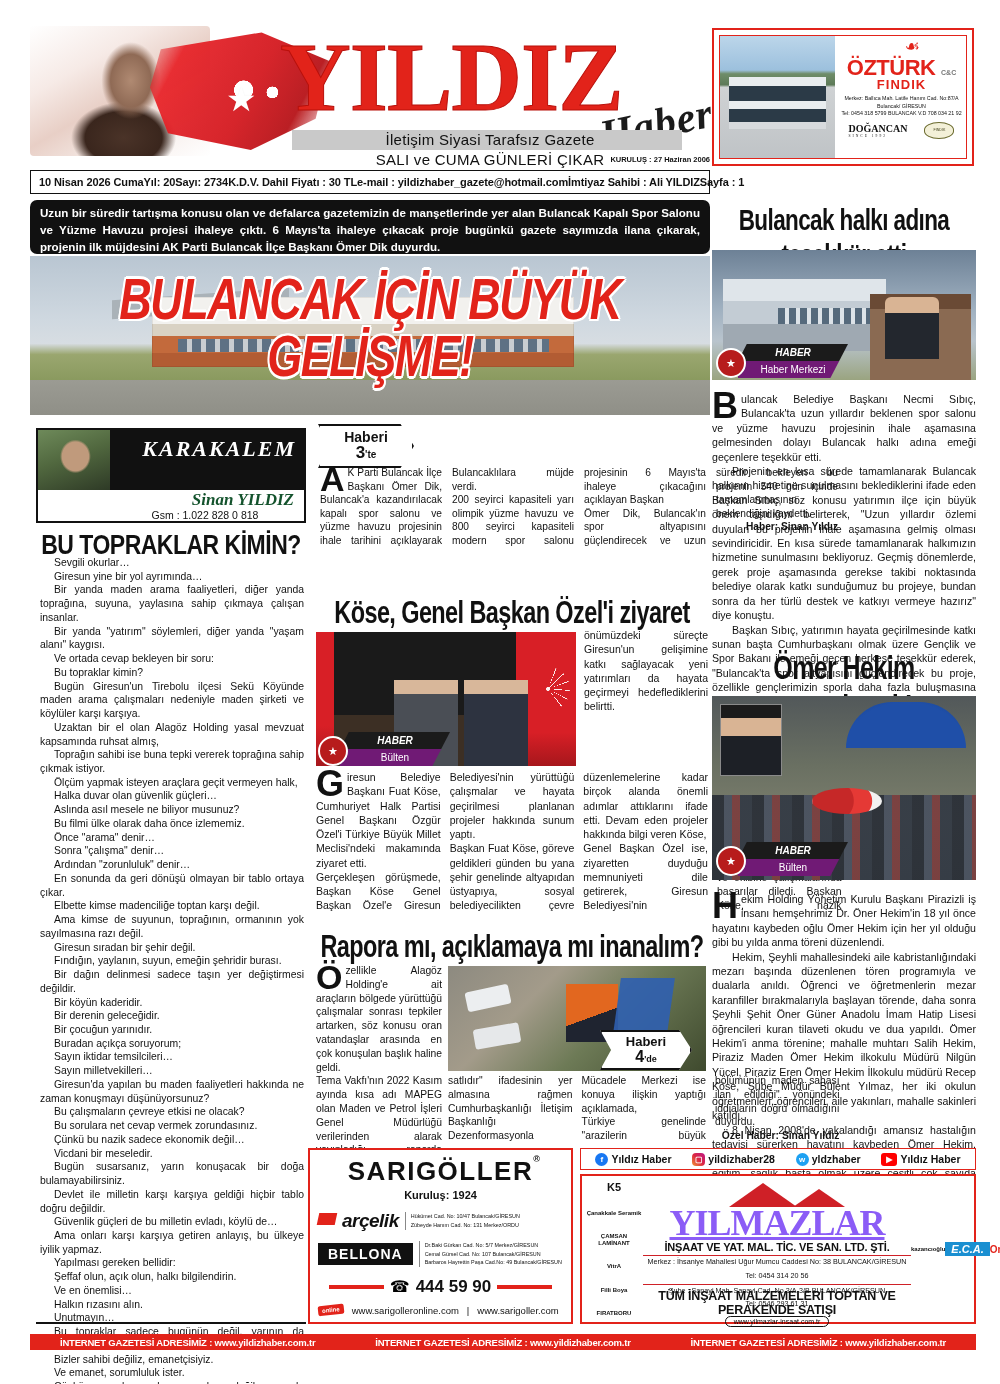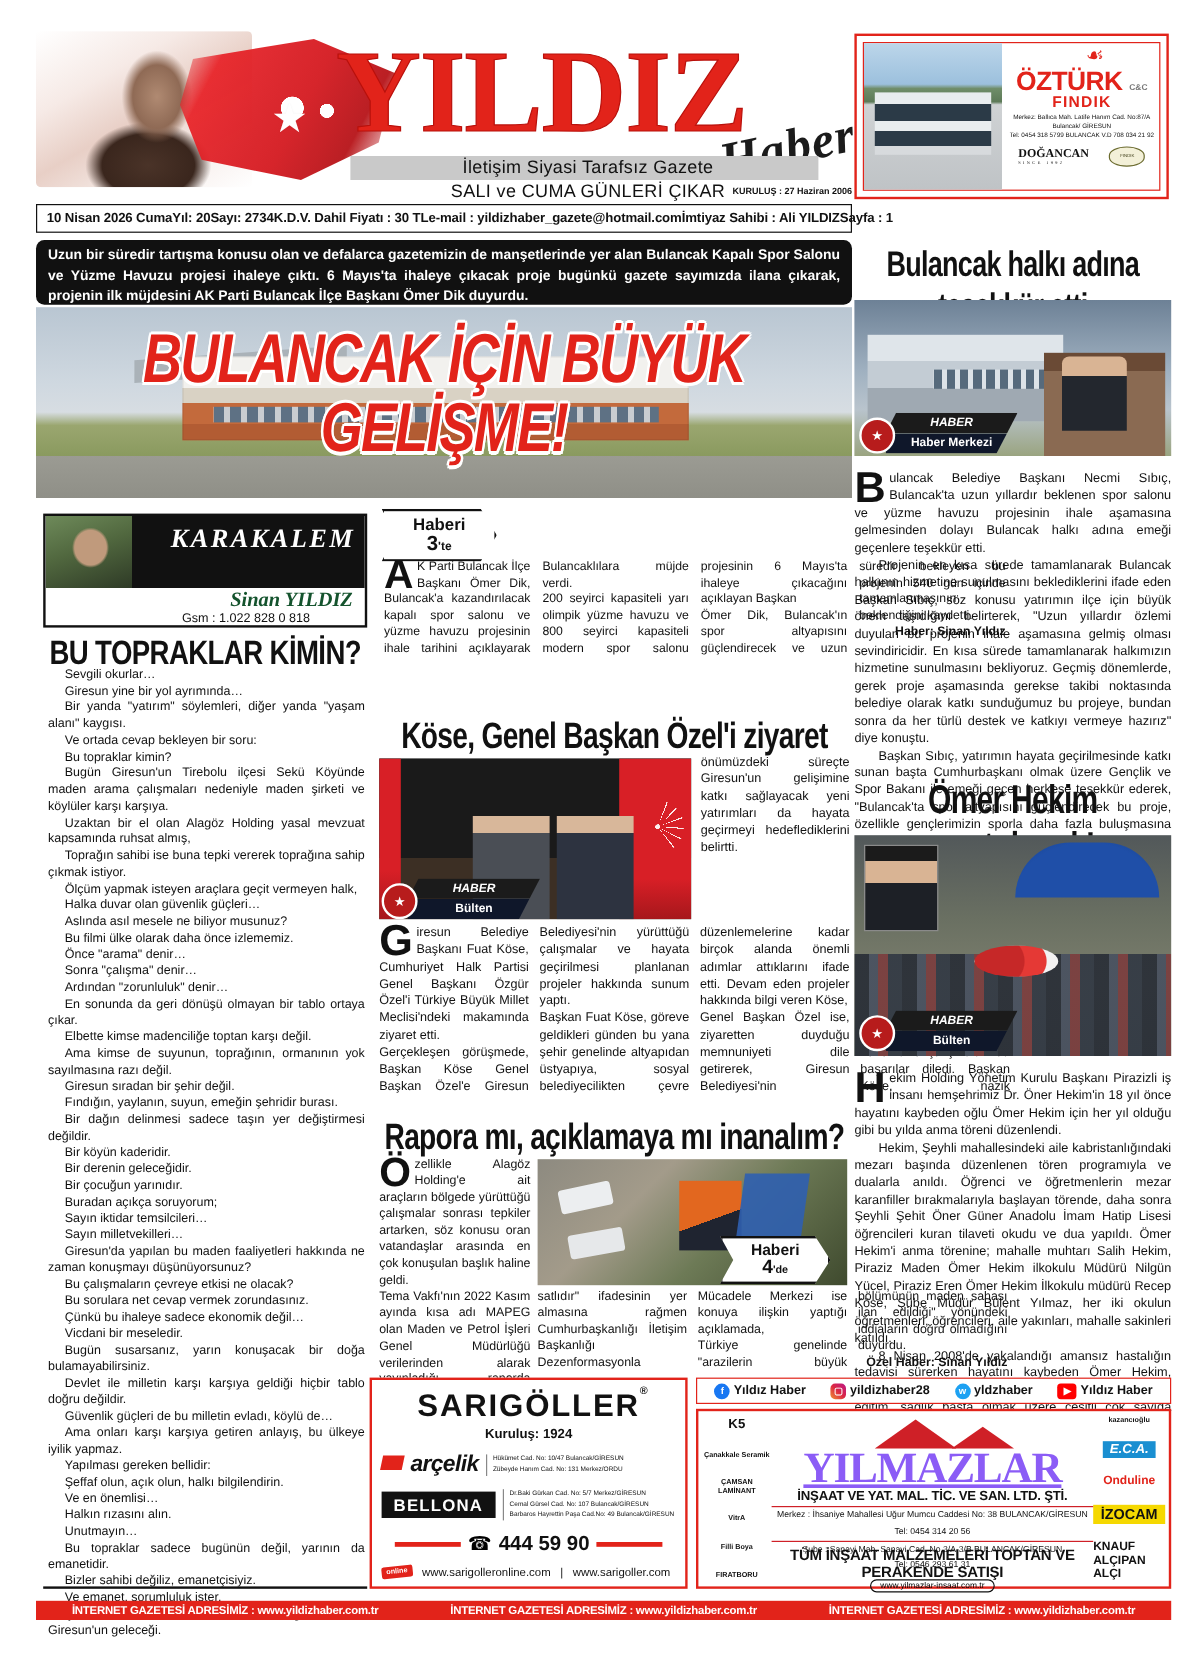"Haber Merkezi" .haber-badge .b2 { background: #0f172a -> #701a75; font-weight: 700 -> 400 }
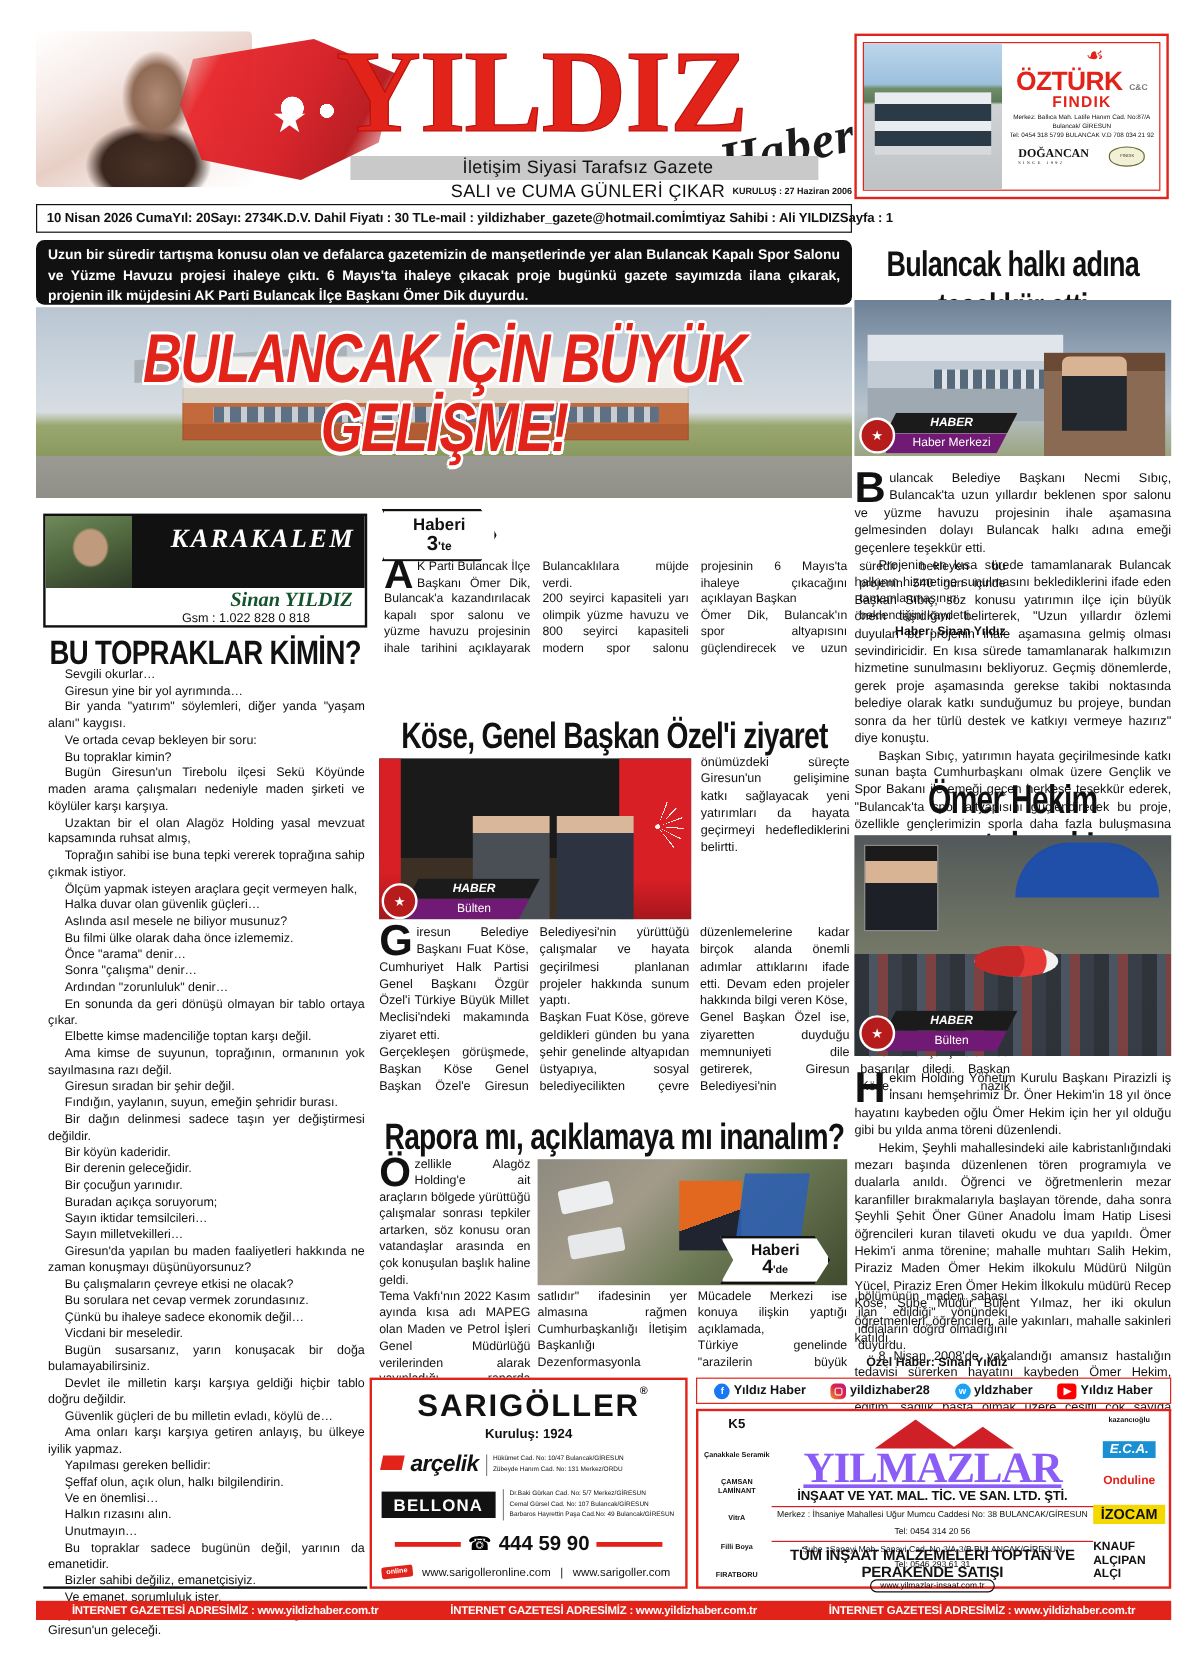"Bir yanda maden arama faaliyetleri," p { html: none -> <p>Bir yanda maden arama faaliyetleri, diğer yanda toprağına, suyuna, yaylasına sahip çıkmaya çalışan insanlar.</p> }
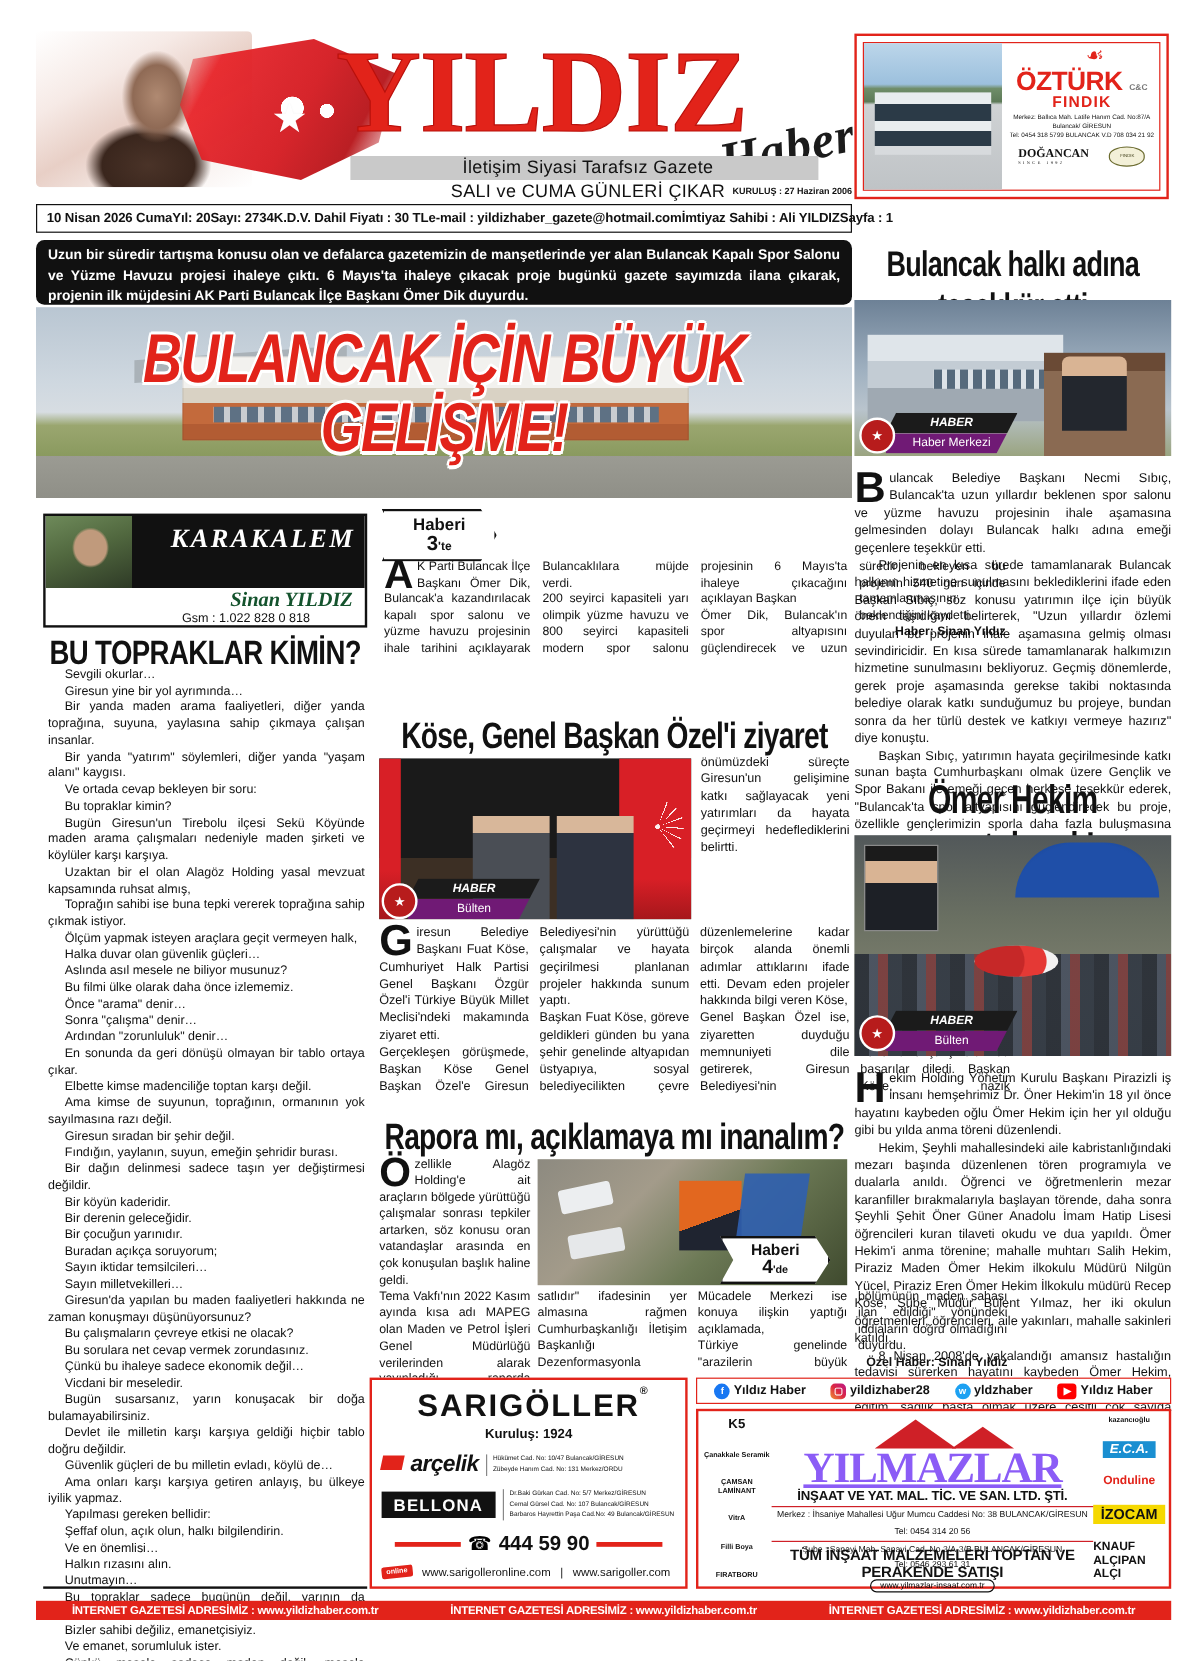"Çünkü bu ihaleye sadece ekonomik" p { text: ihaleye -> nazik }
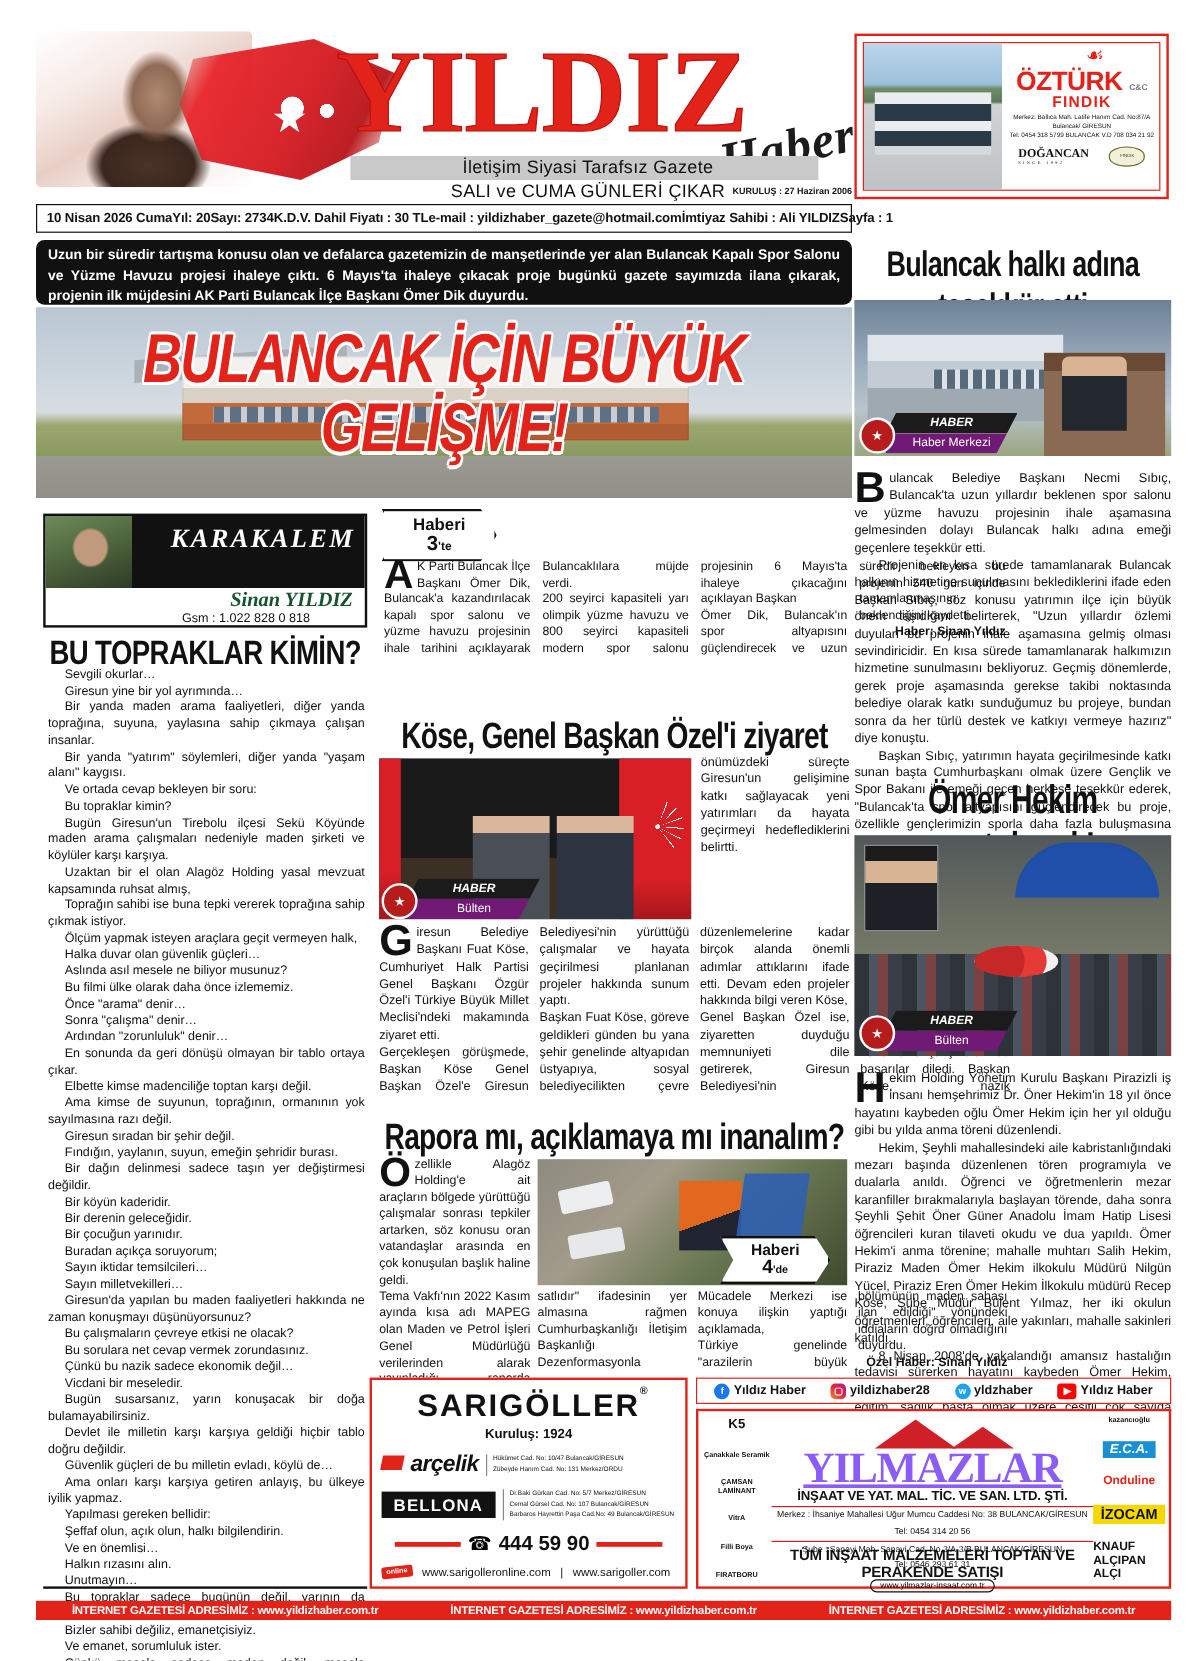"E.C.A." .ylm-right { flex-direction: column -> row }
